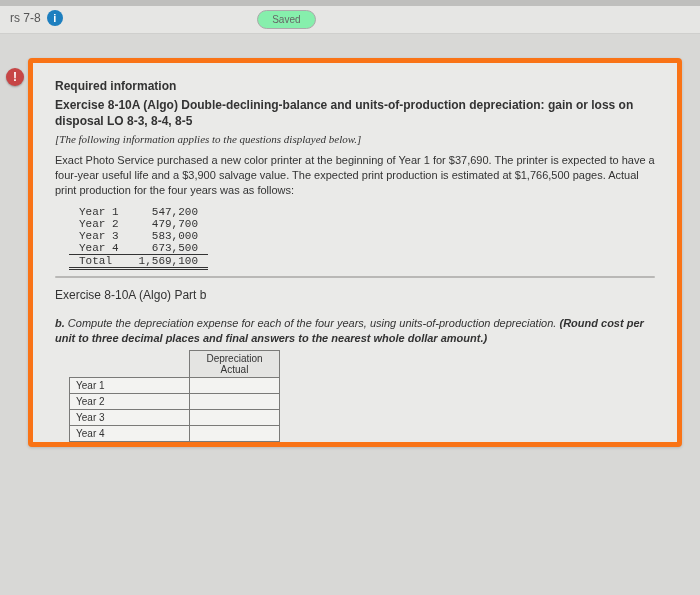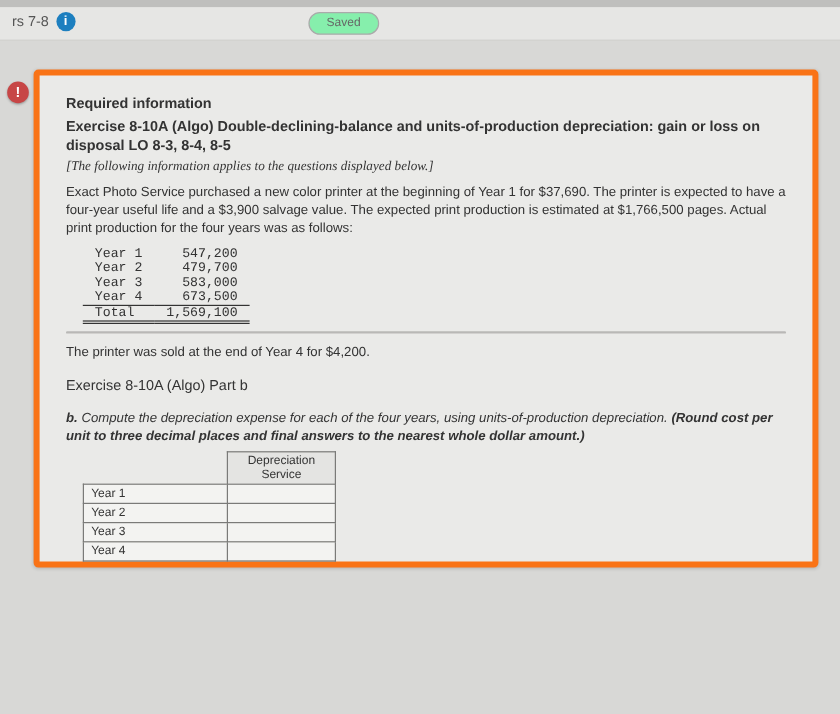"The printer was sold at" div.sold-line { html: <div>The printer was sold at the end of Year 4 for $4,200.</div> -> none }
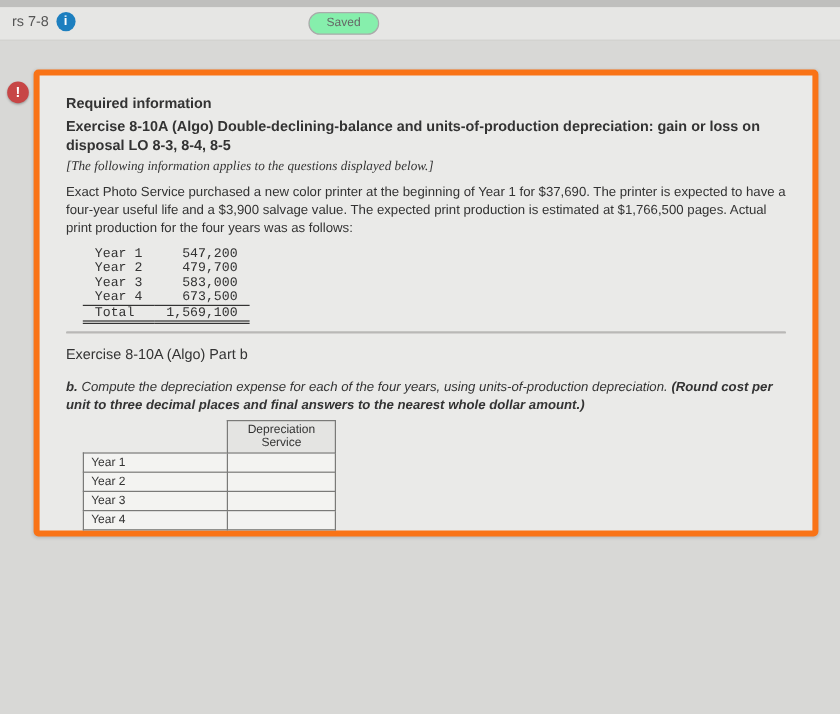"Depreciation" th { text: Service -> Actual }
